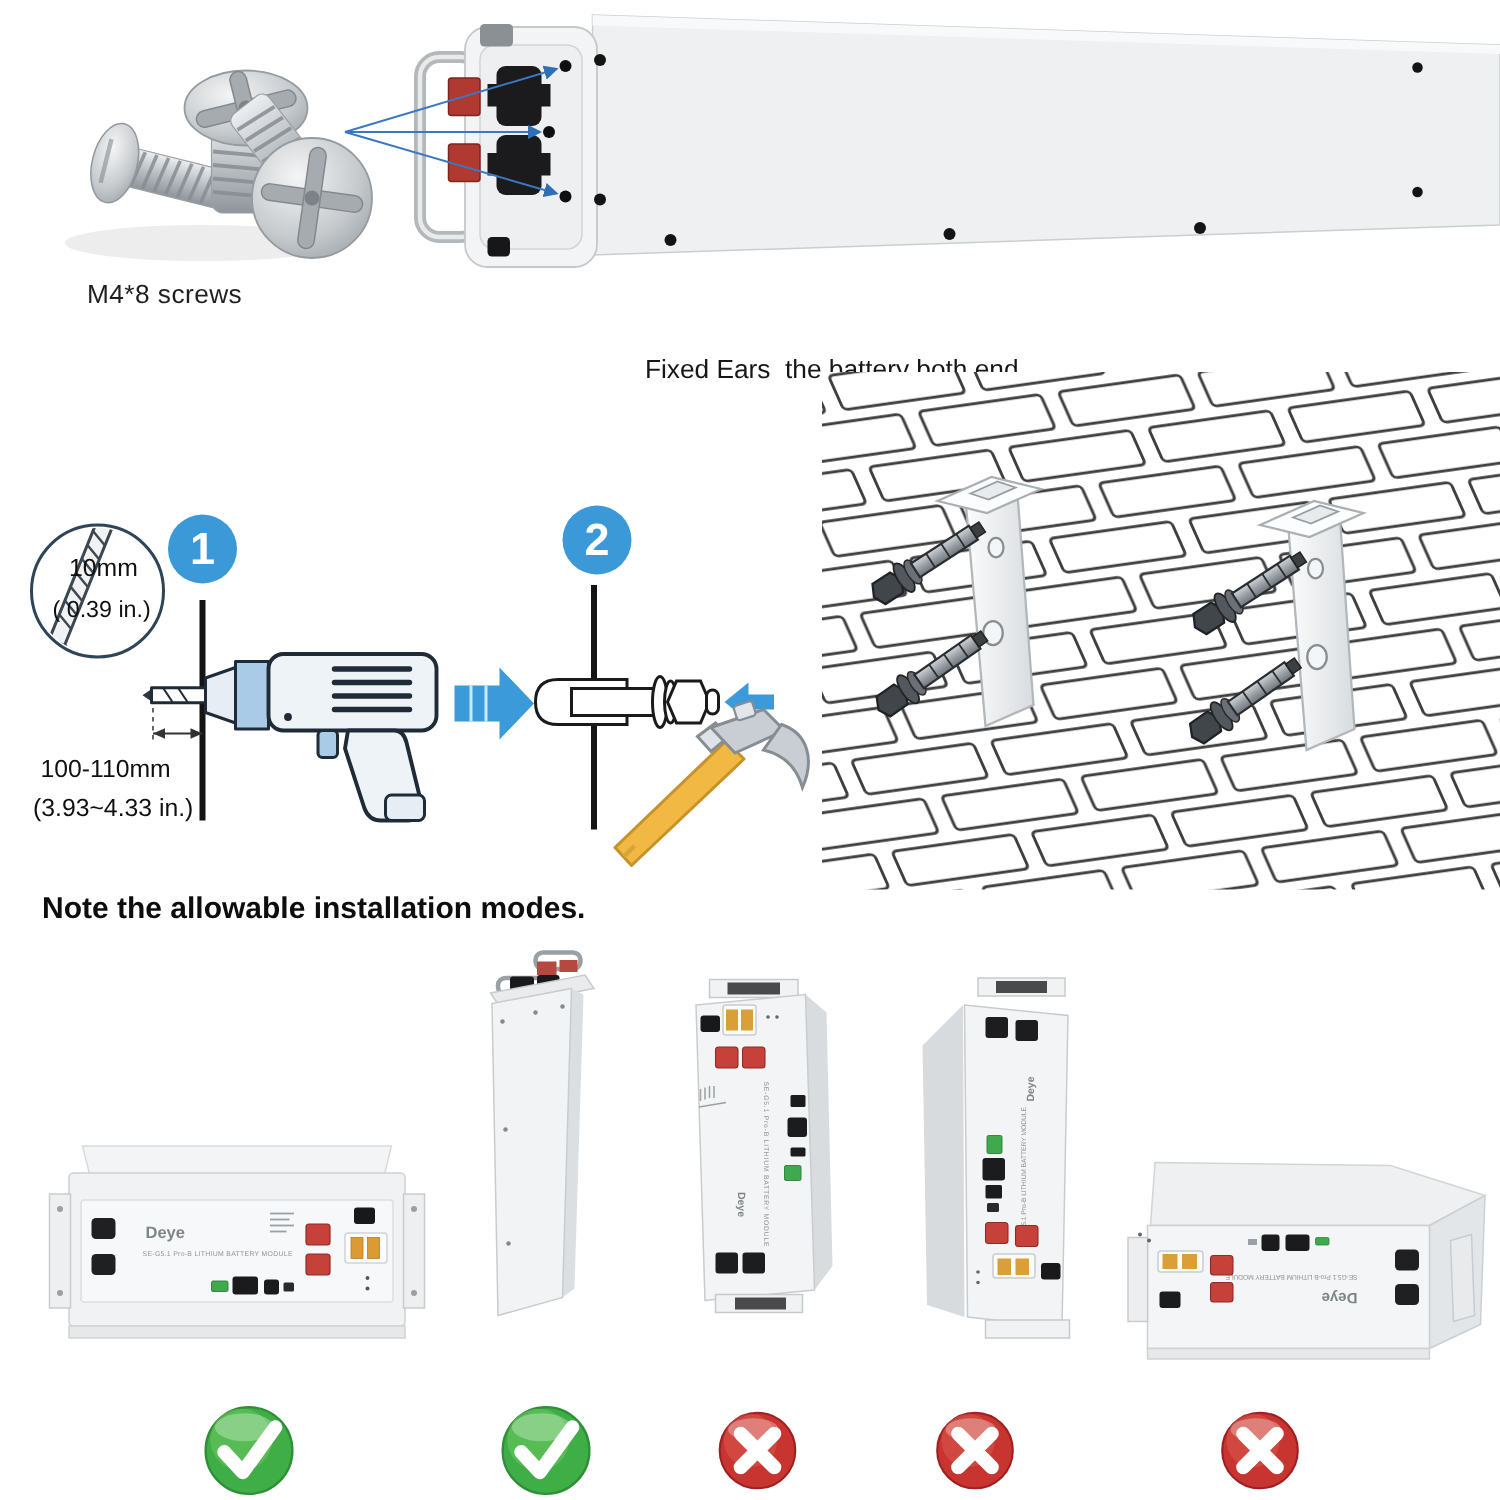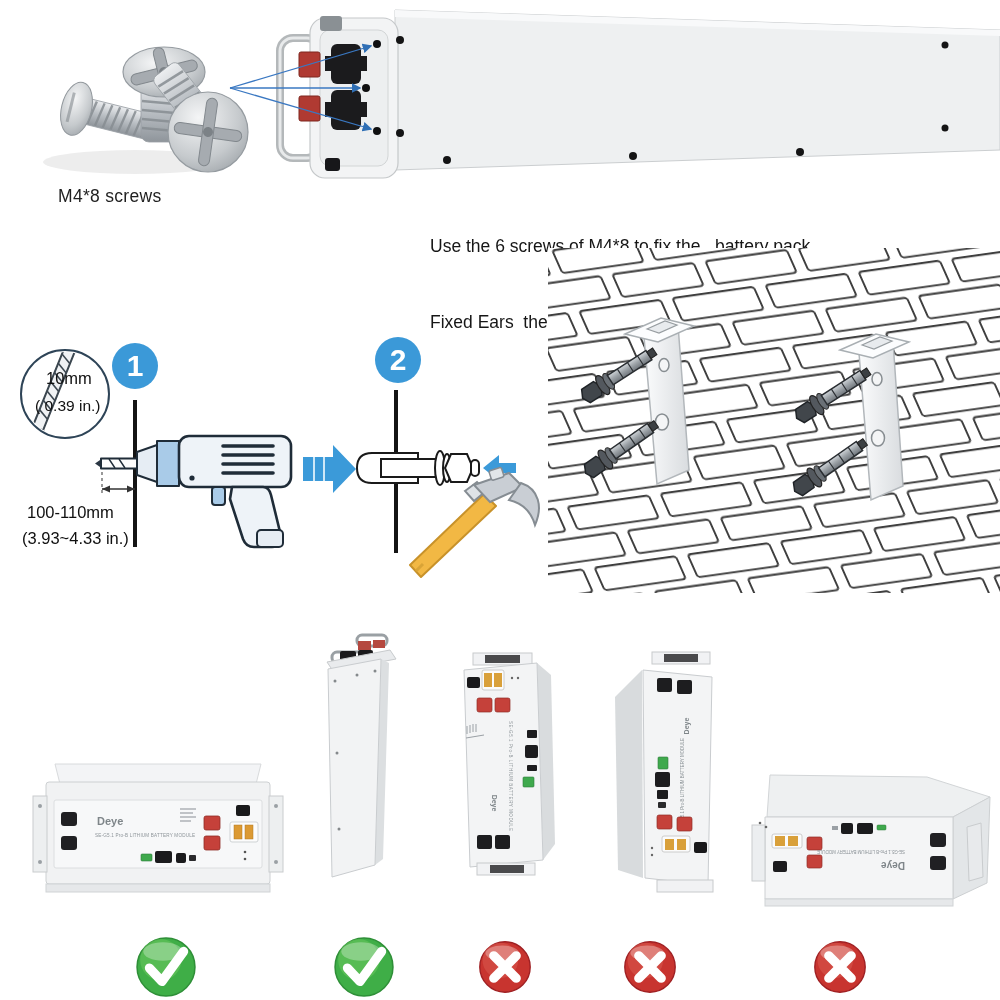"Use the 6 screws of" div { html: <div>Use the 6 screws of M4*8 to fix the battery pack</div> -> none }
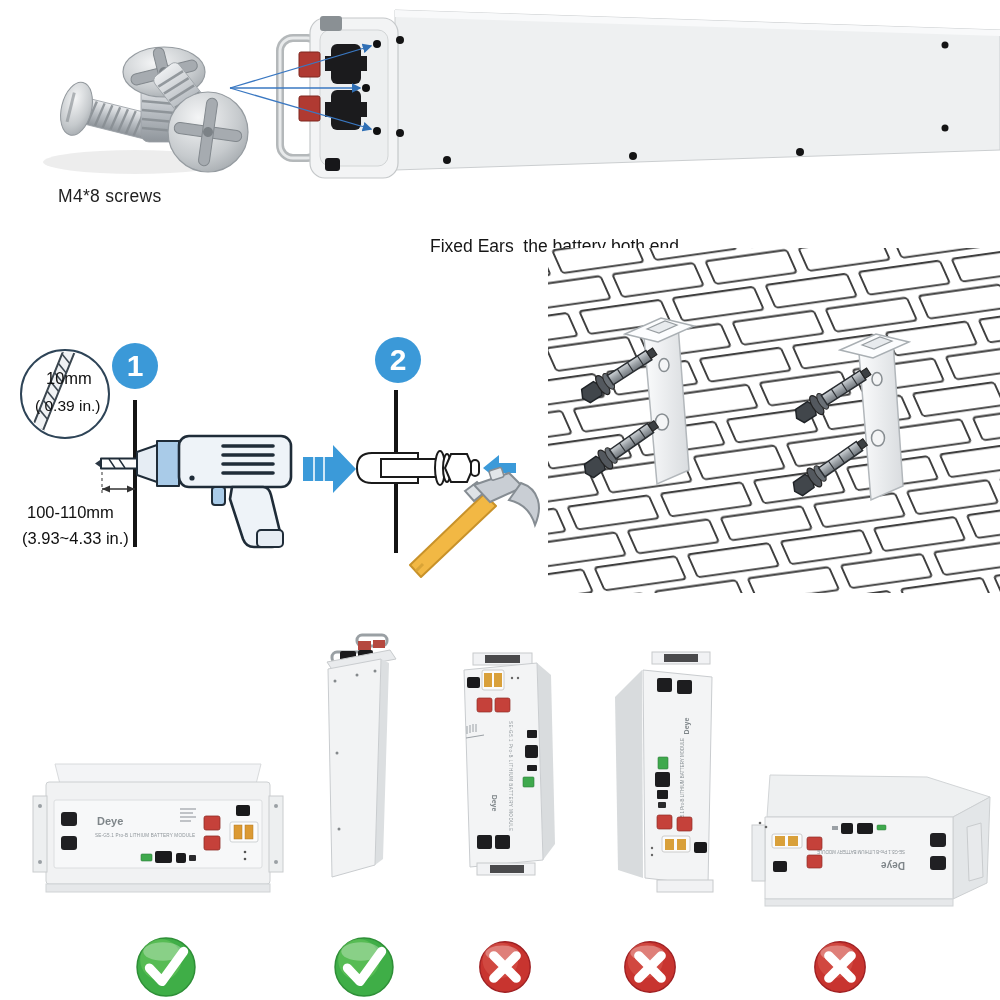"Note the allowable installation modes." div.abs { html: none -> <div>Note the allowable installation modes.</div> }
